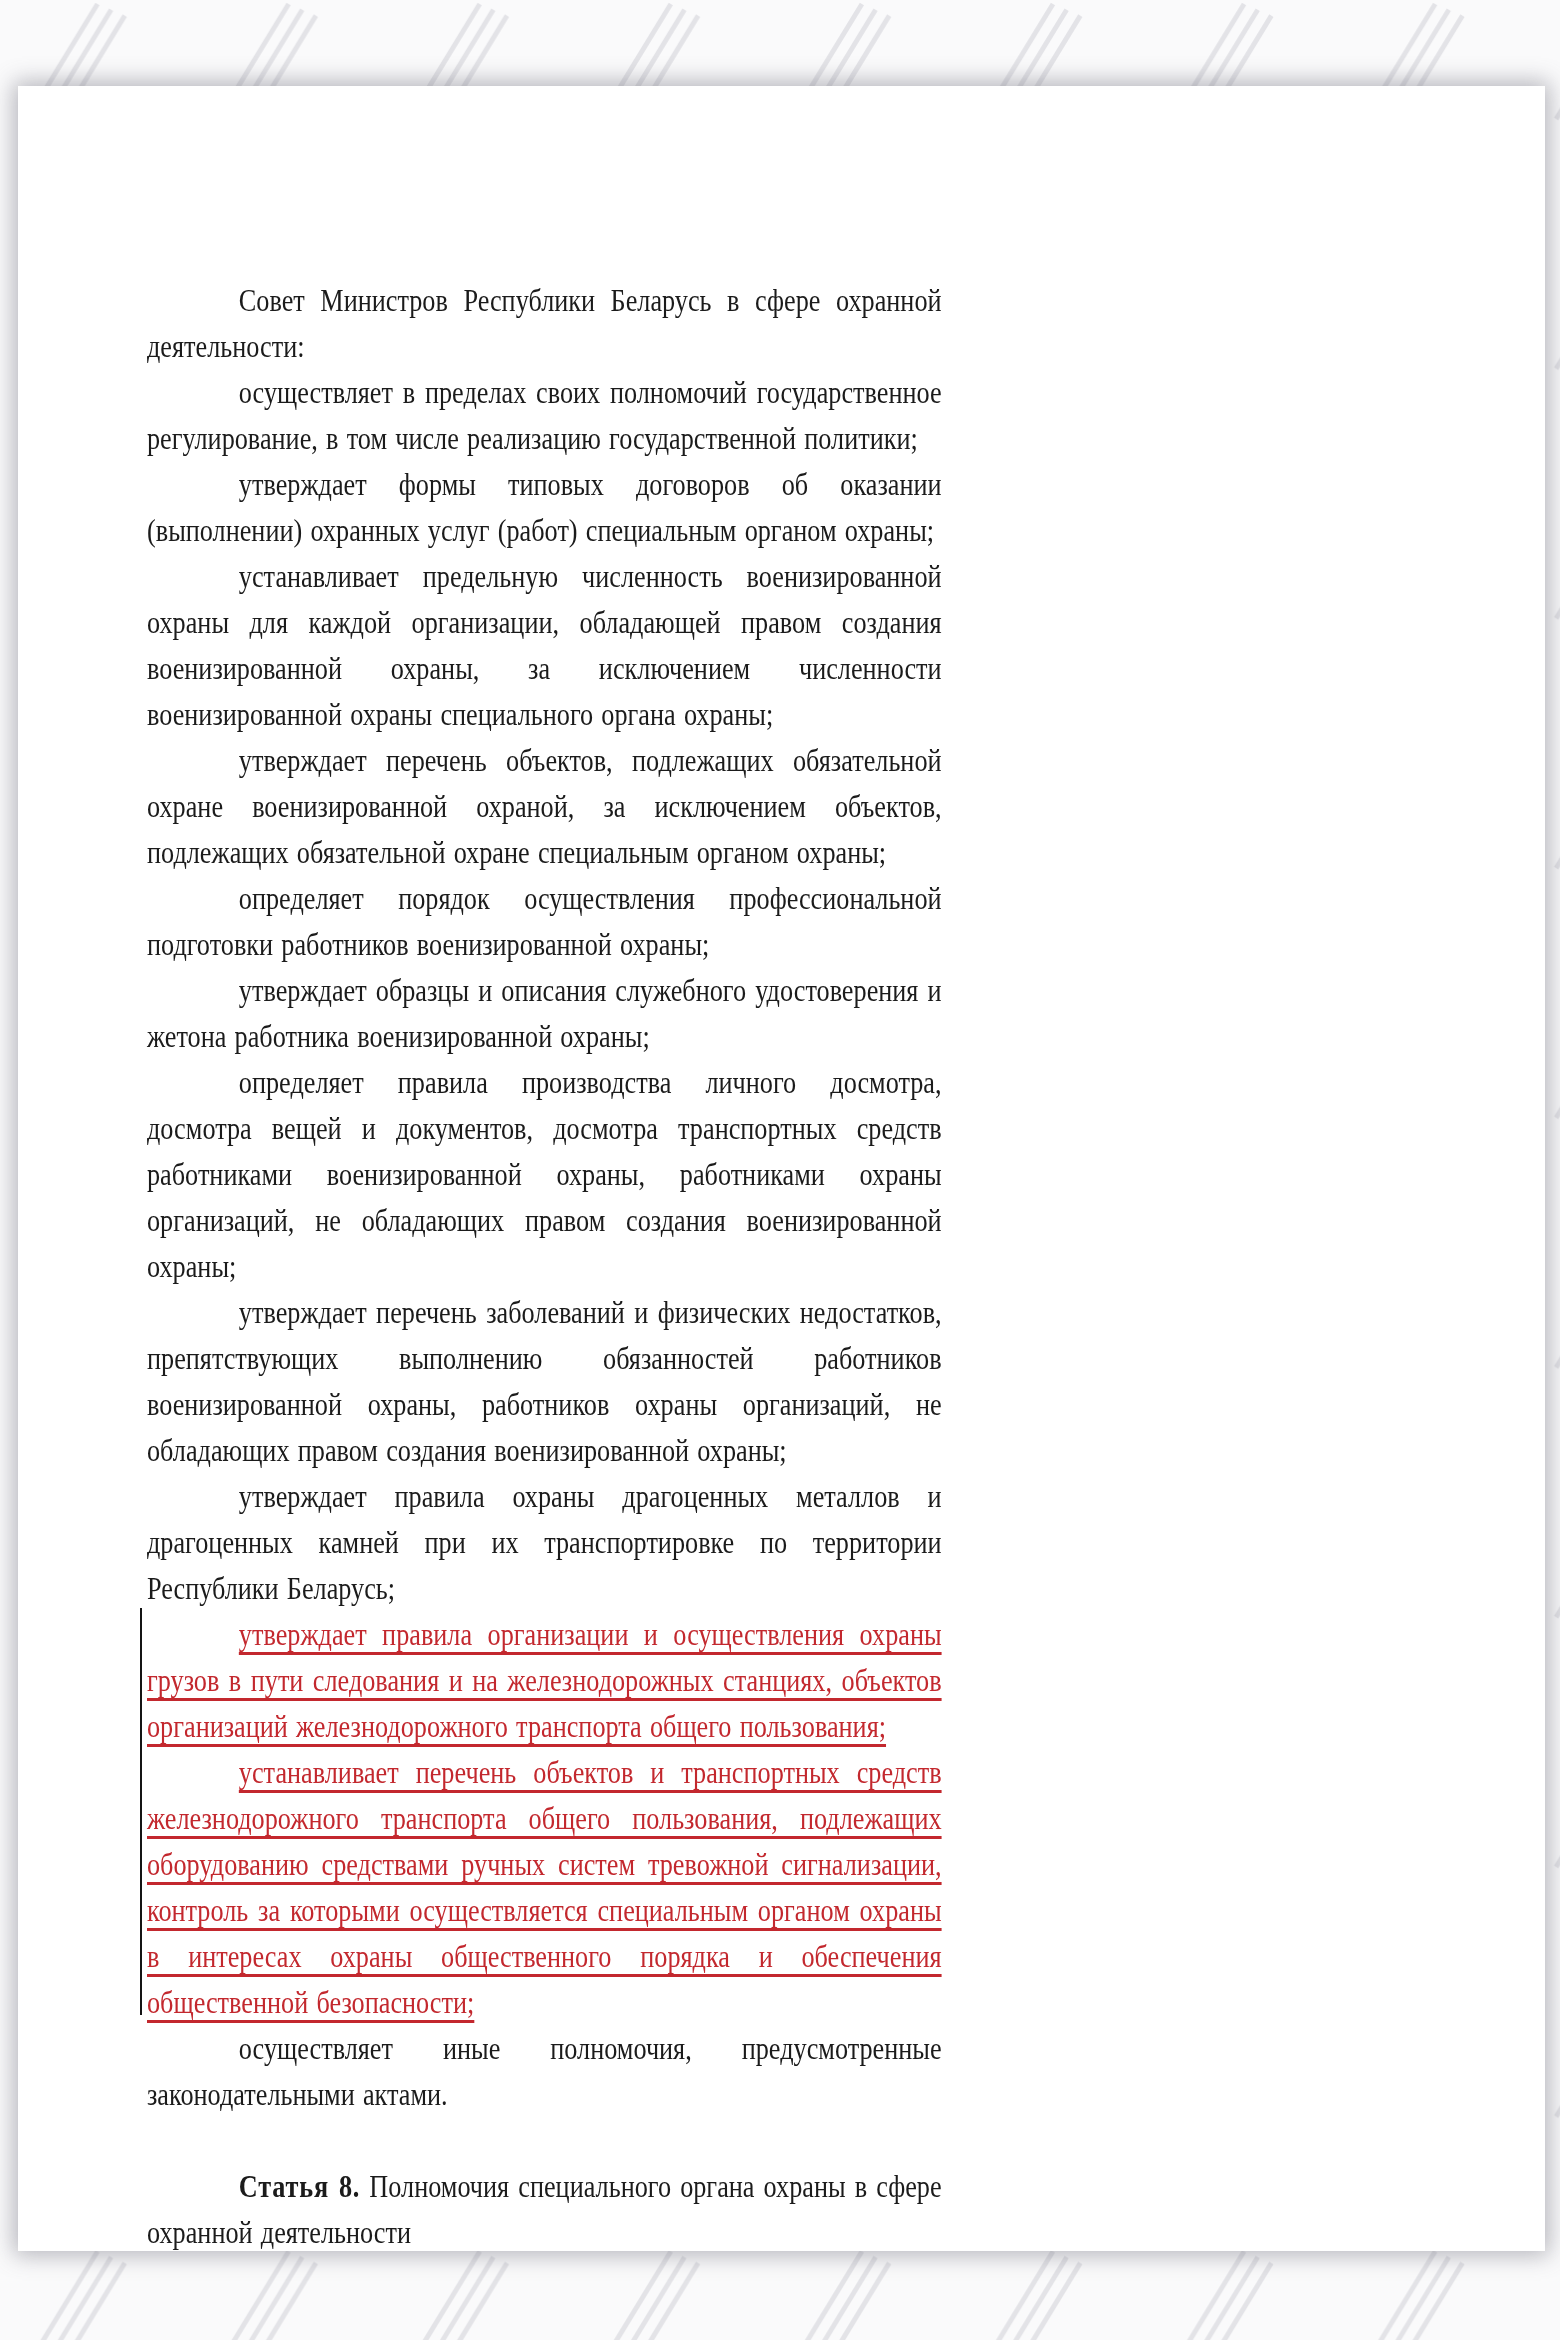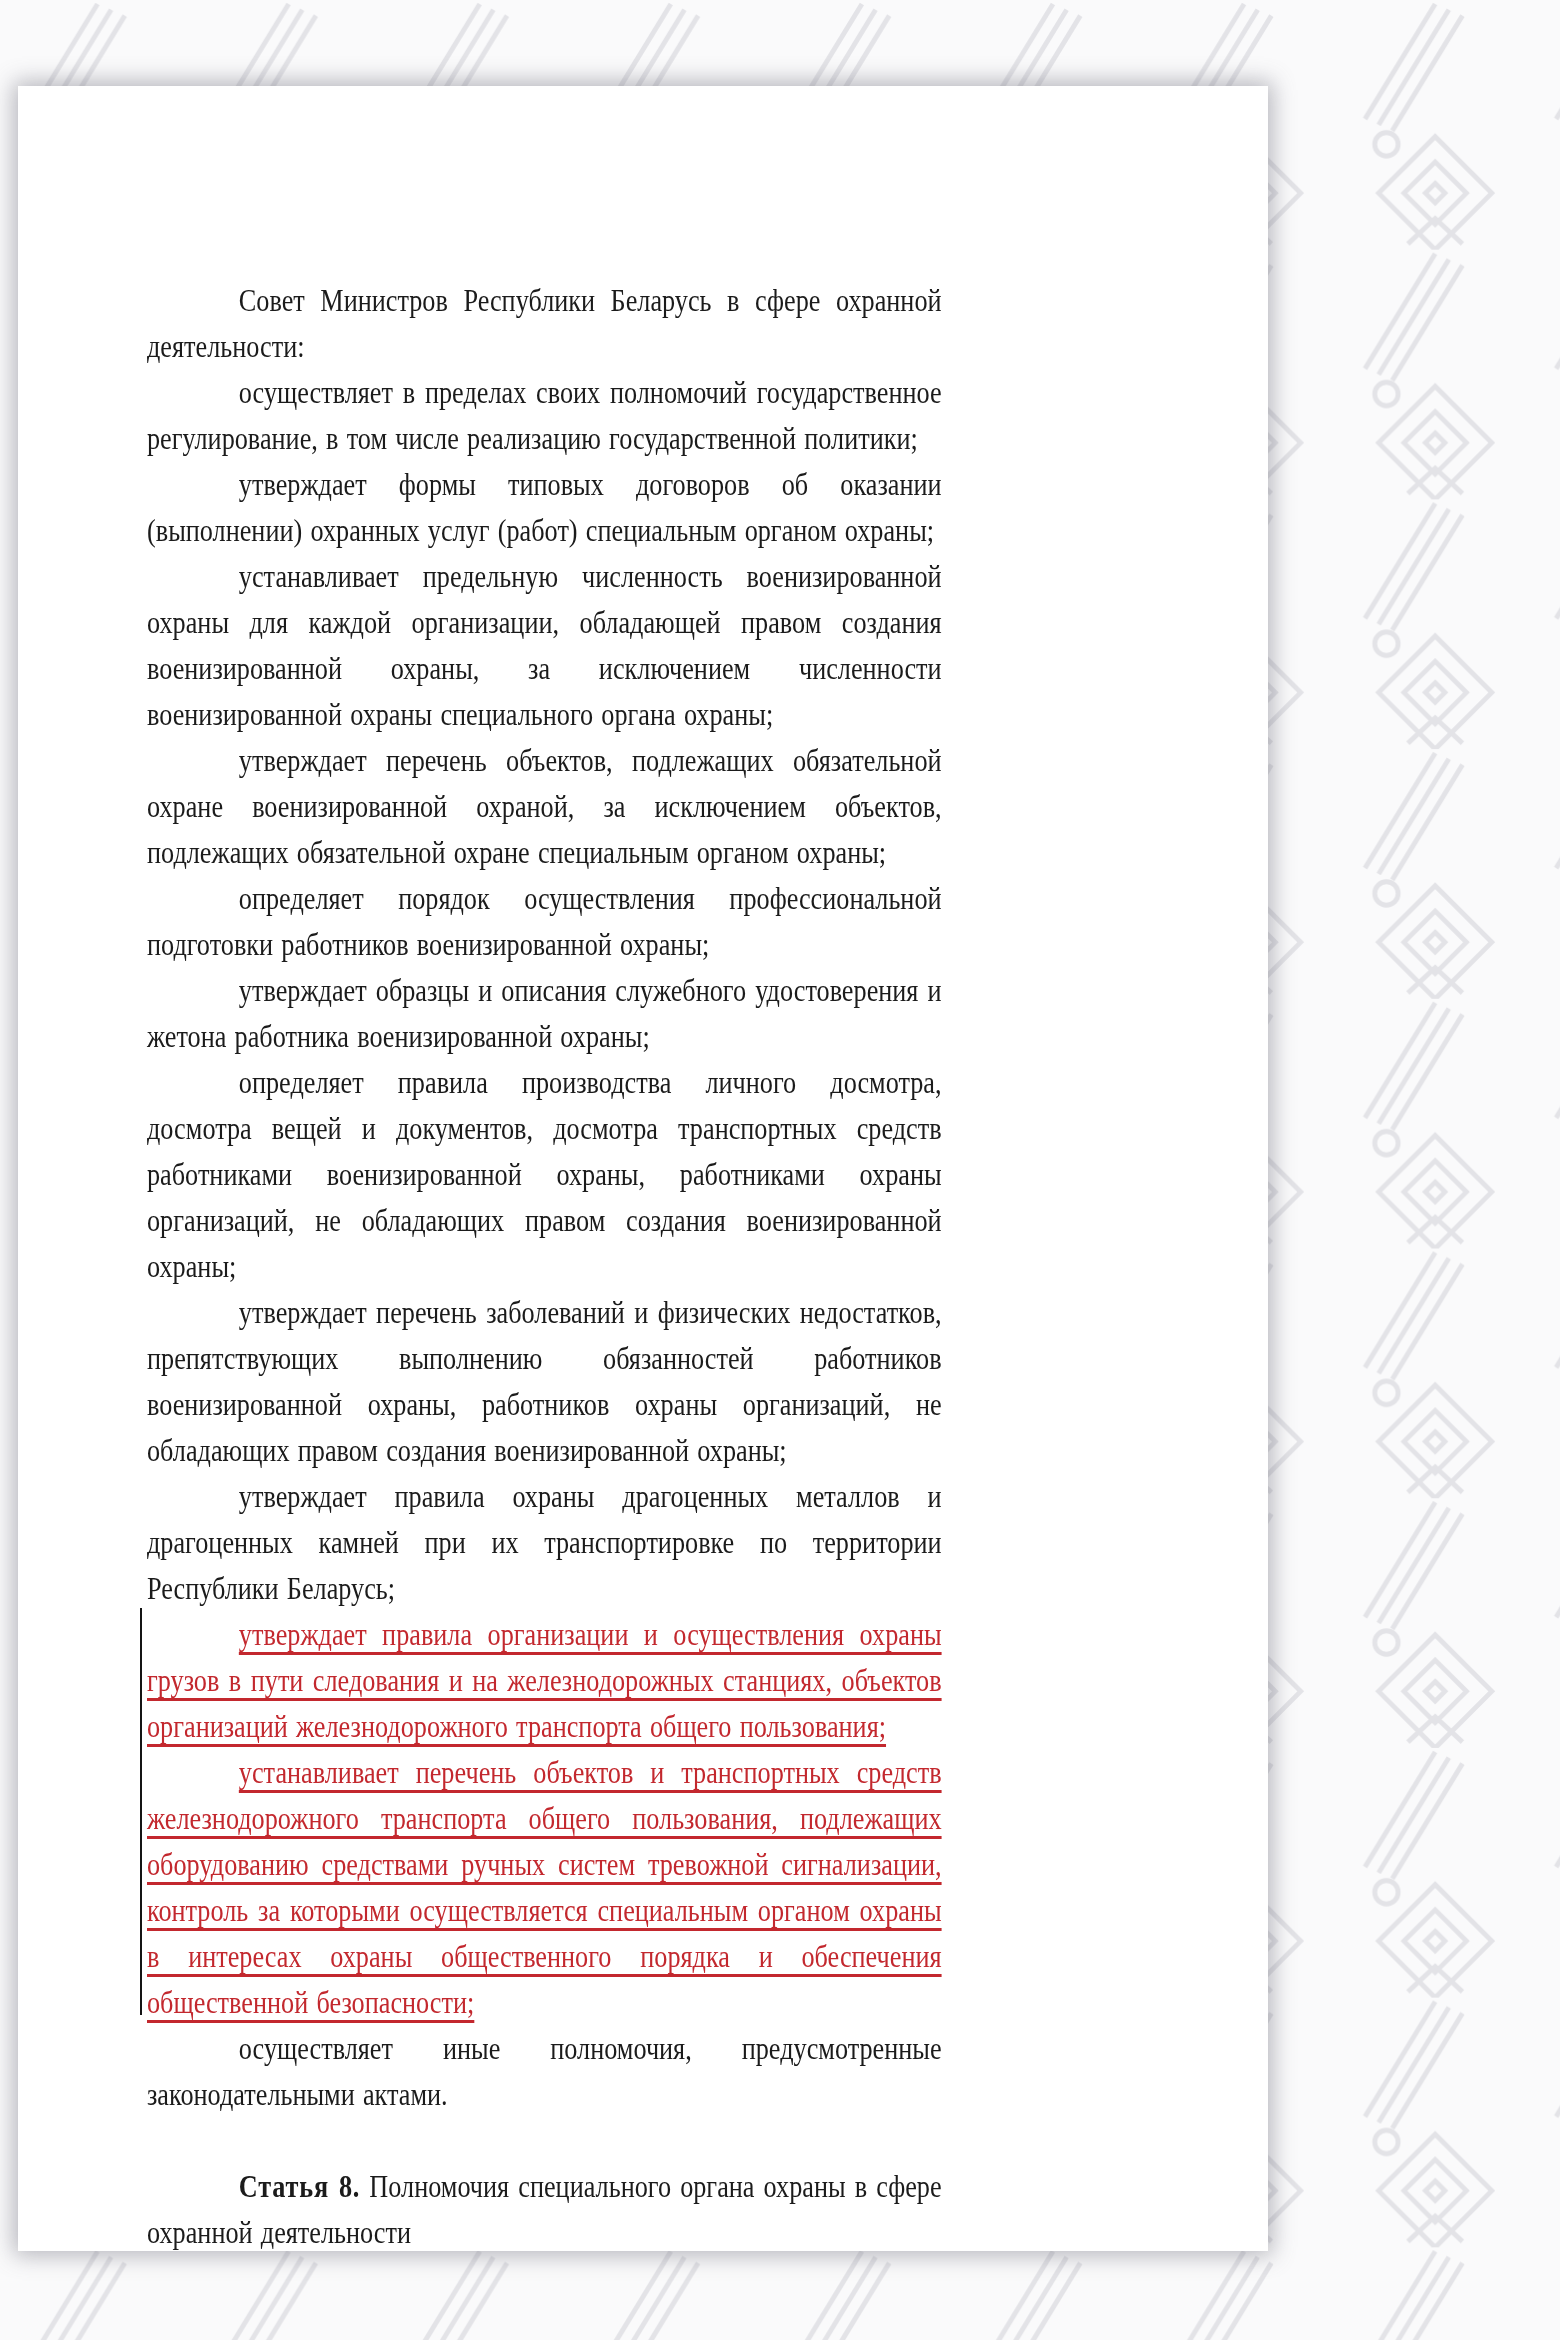"Совет Министров Республики Беларусь в" .page { width: 1250px -> 1527px }
